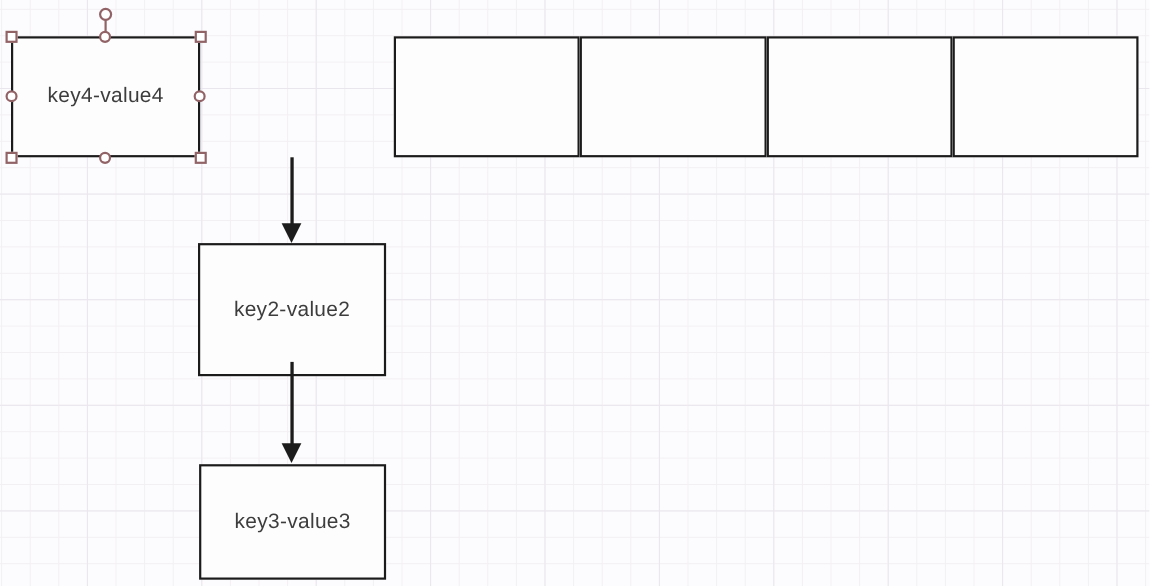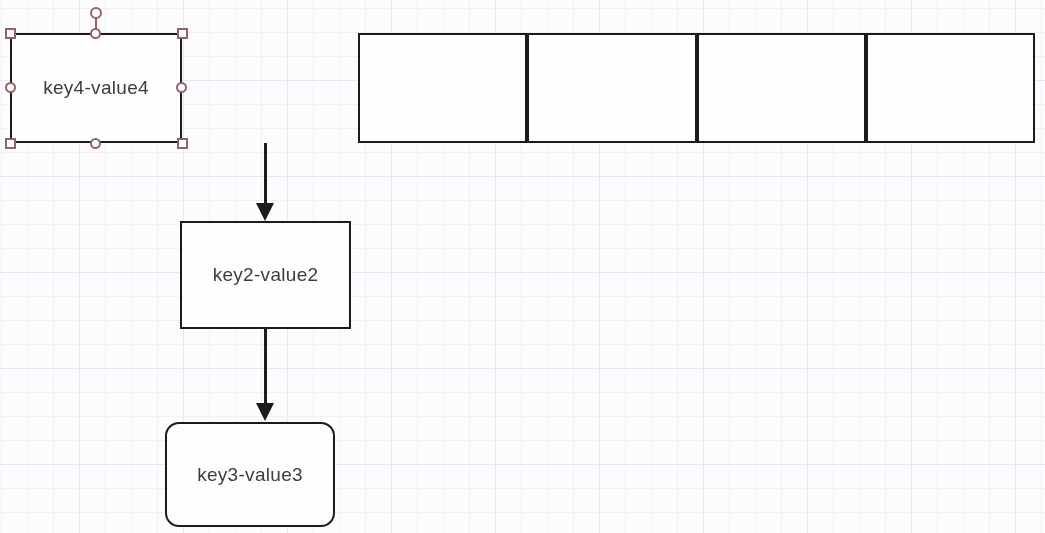"key2-value2" .node-key2 { height: 108px -> 121px }
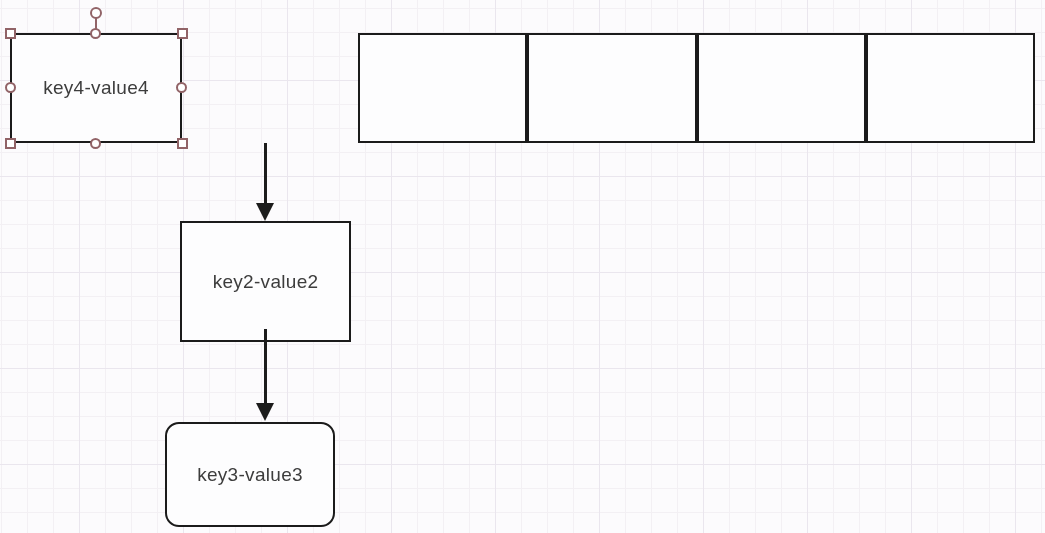"key3-value3" .node-key3 { border-radius: 14px -> none; left: 165px -> 181px }
